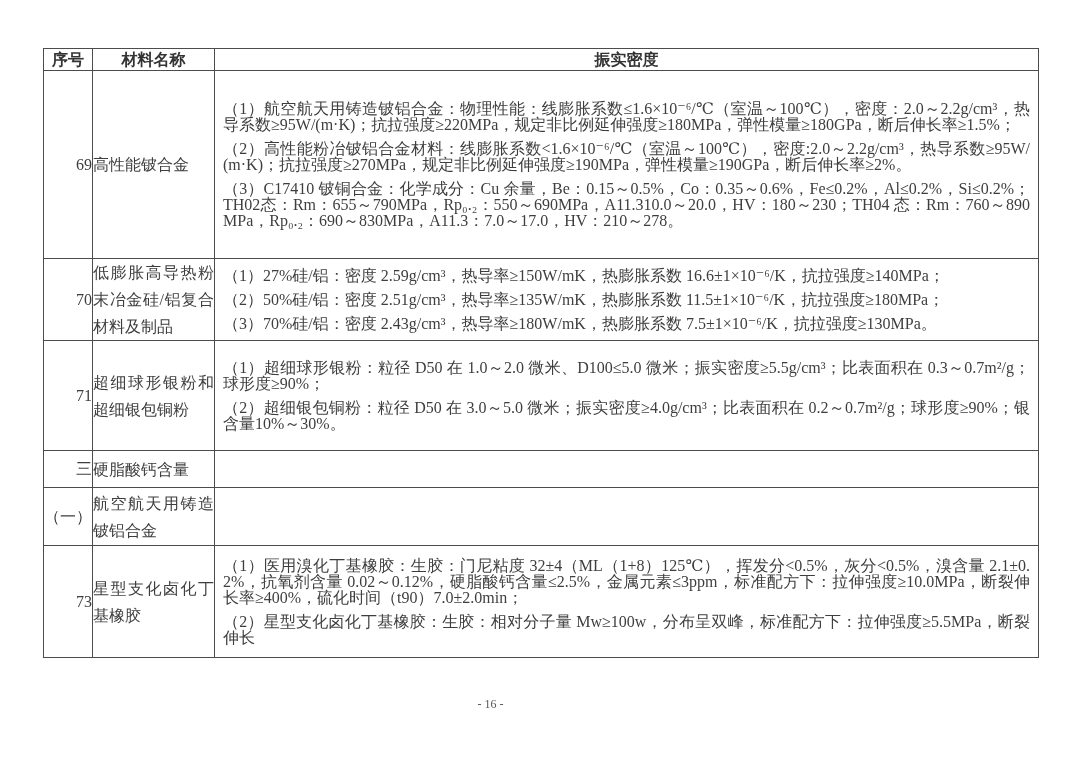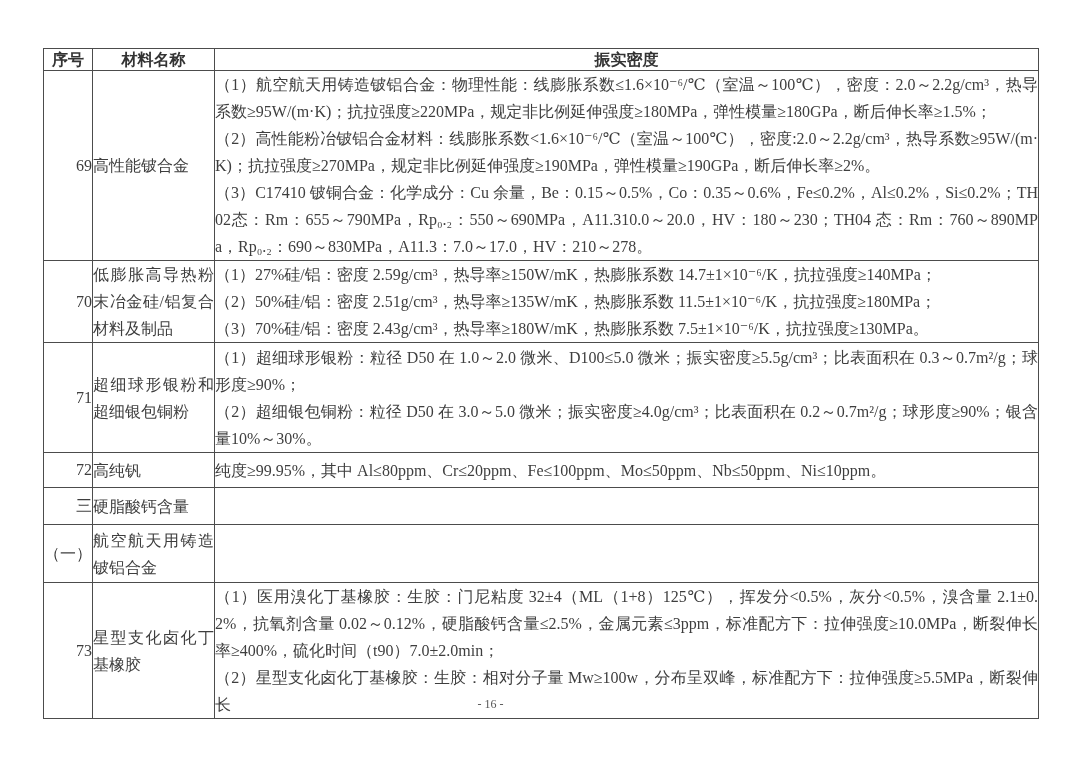"（1）航空航天用铸造铍铝合金：物理性能：线膨胀系数≤1.6×10⁻⁶/℃（室温～" td.req-cell p { line-height: 27px -> 16px; margin: 0 -> 8px }
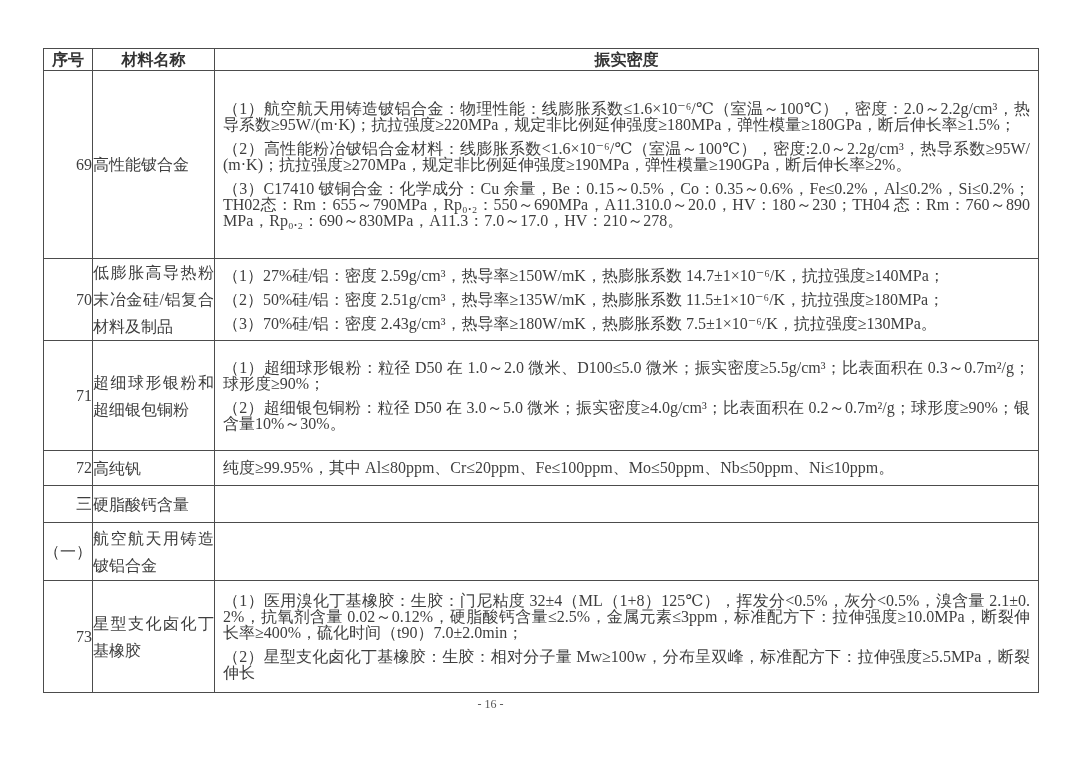"（1）27%硅/铝：密度 2.59g/cm³，热导率≥150W/mK，热膨胀系数" p { text: 14.7 -> 16.6 }
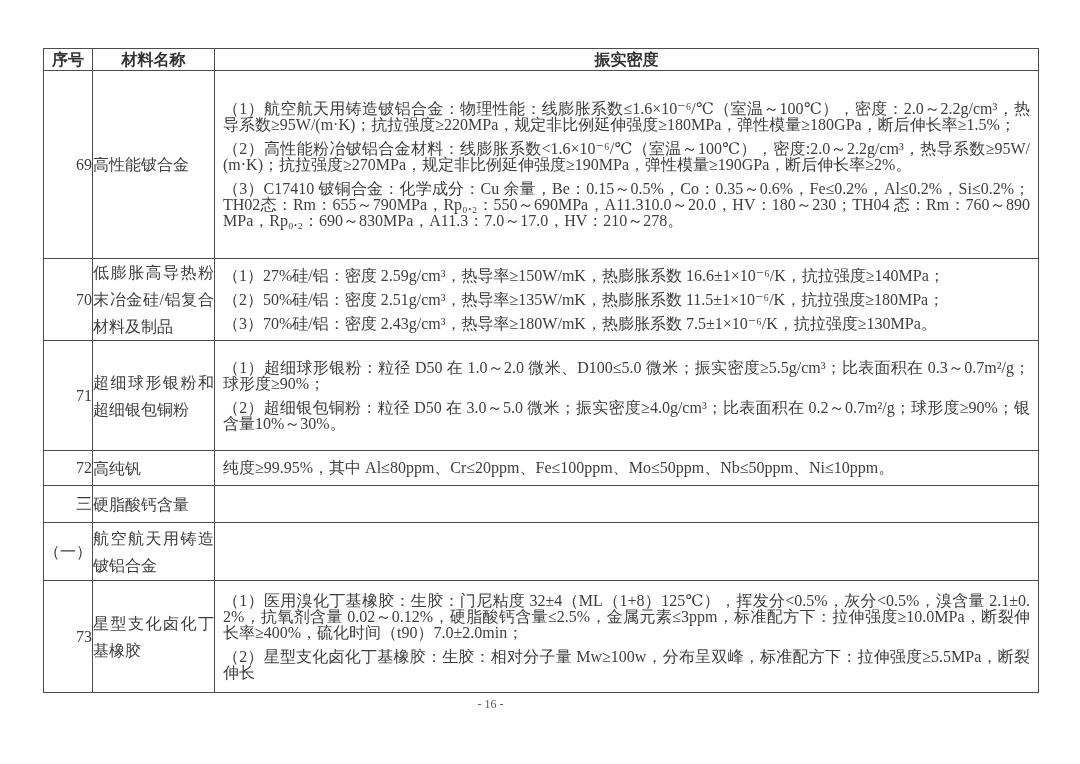"72" tr { html: <tr> <td>72</td> <td>高纯钒</td> <td> <p>纯度≥99.95%，其中 Al≤80ppm、Cr≤20ppm、Fe≤100ppm、Mo≤50ppm、Nb≤50ppm、Ni≤10ppm。</p> </td> </tr> -> none }
